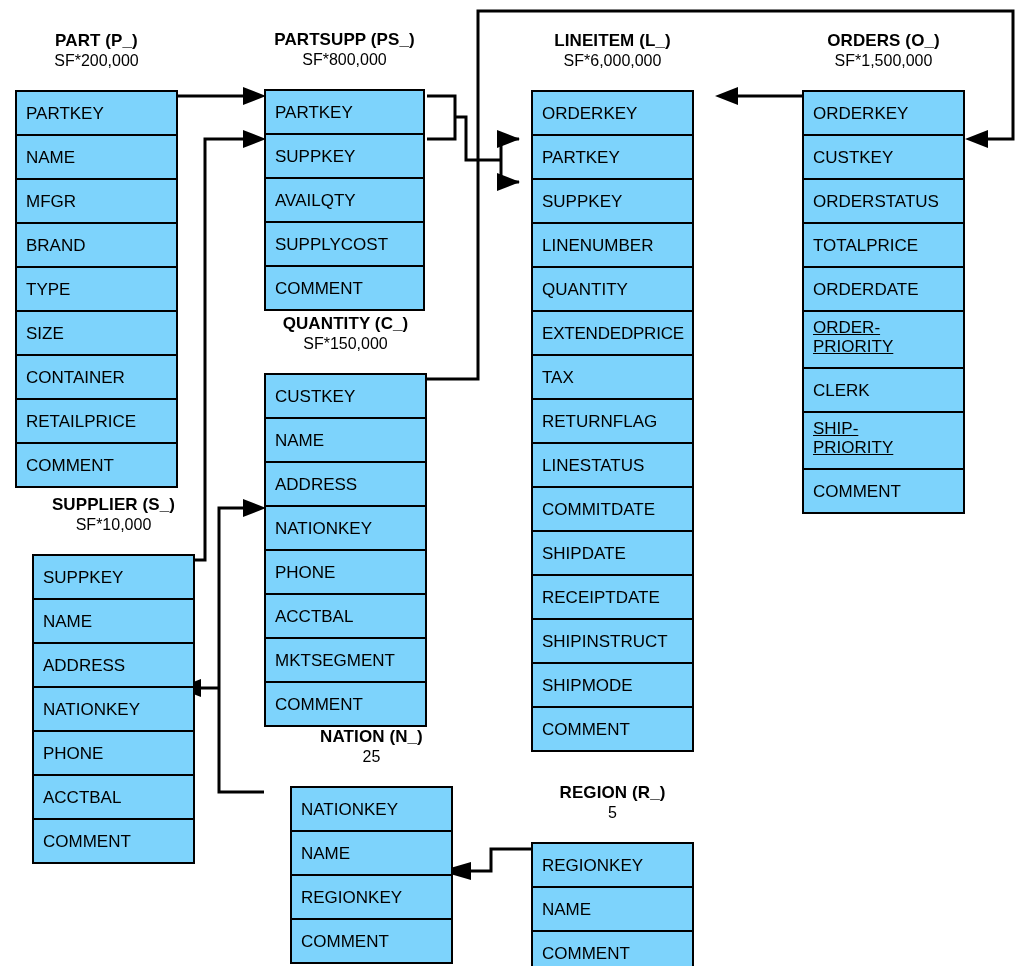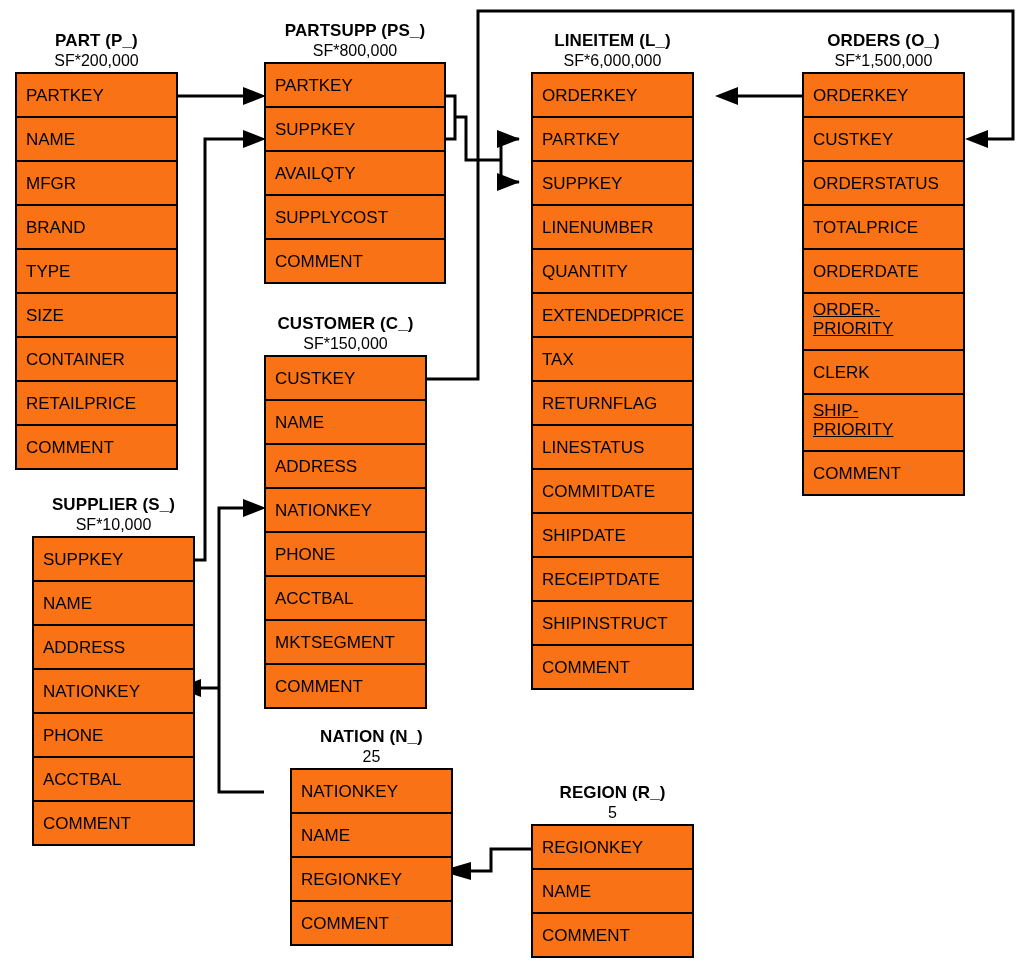"PARTSUPP (PS_)" div.table-group { top: 20px -> 29px; width: 182px -> 161px }
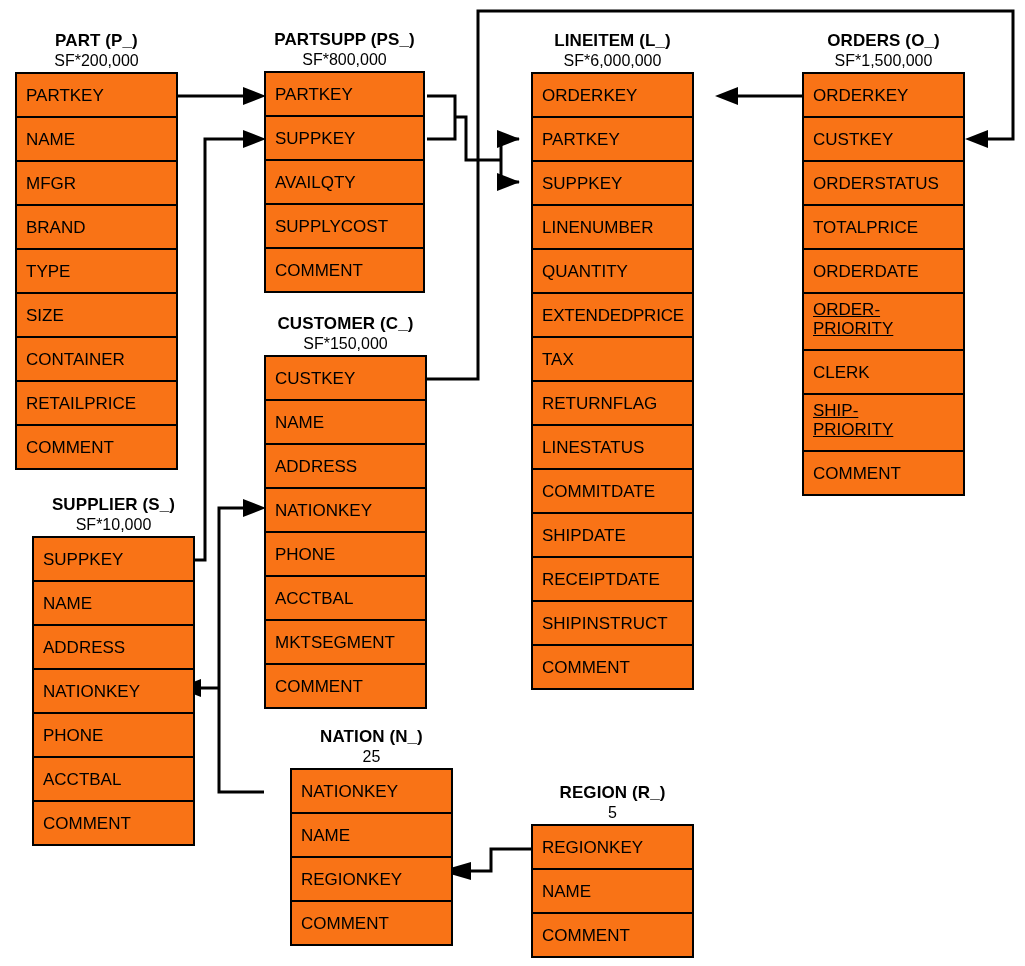"PARTKEY" .tbl-box { background: #f97316 -> #7dd3fc; margin-top: 2px -> 20px }
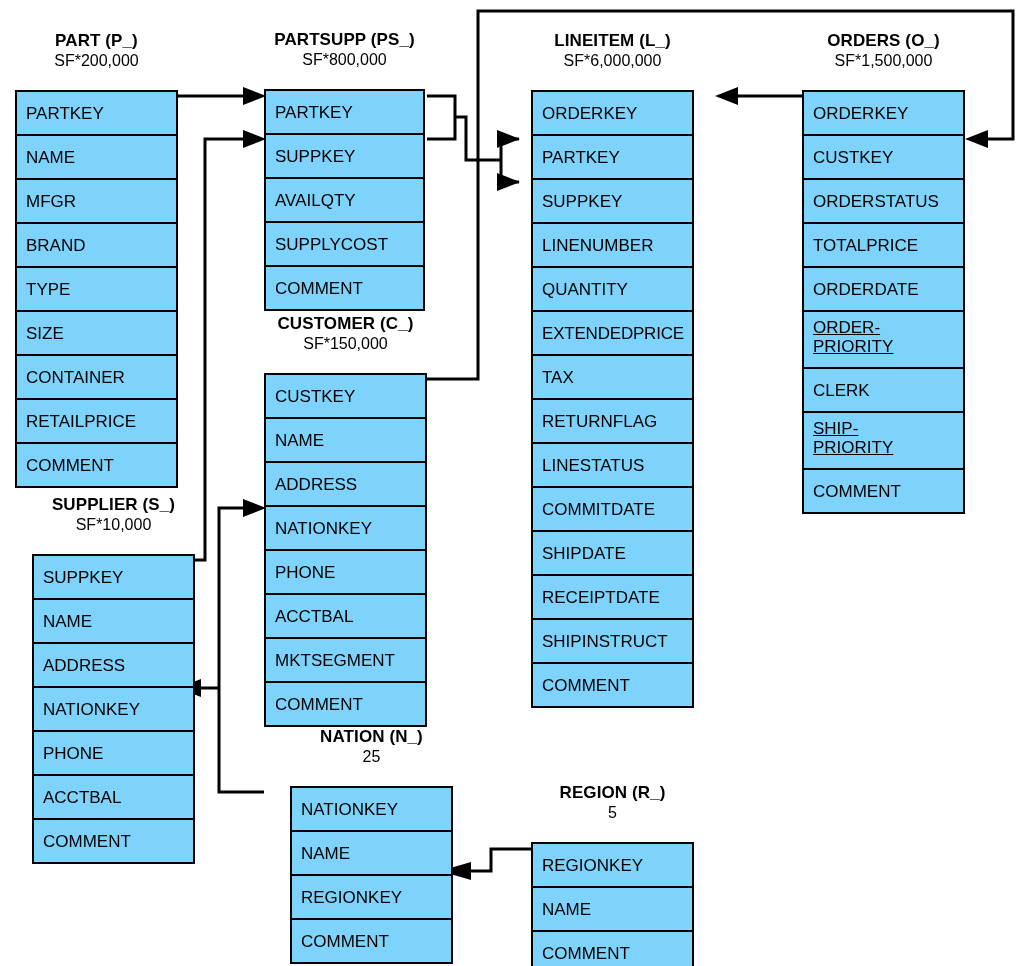"CUSTOMER (C_)" div.tbl-title { text: CUSTOMER -> QUANTITY }
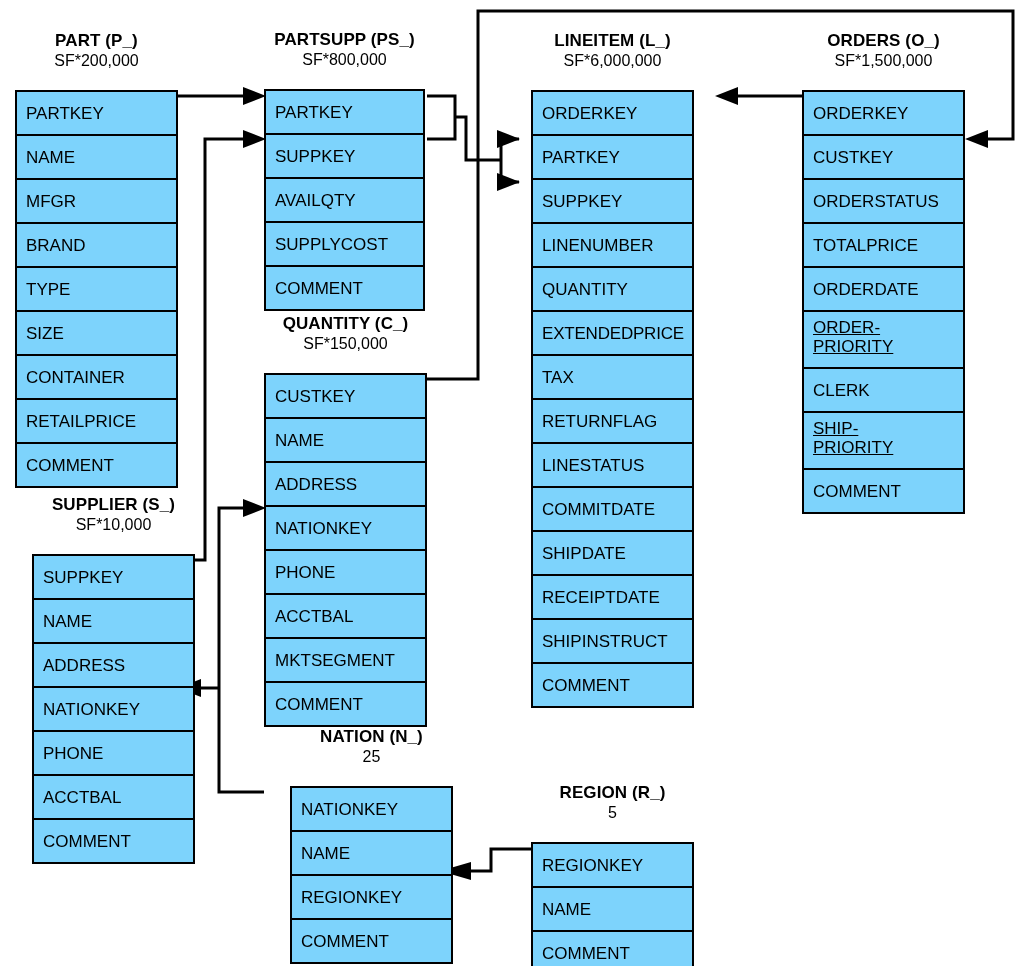"SHIPMODE" div.field { html: none -> <div>SHIPMODE</div> }
